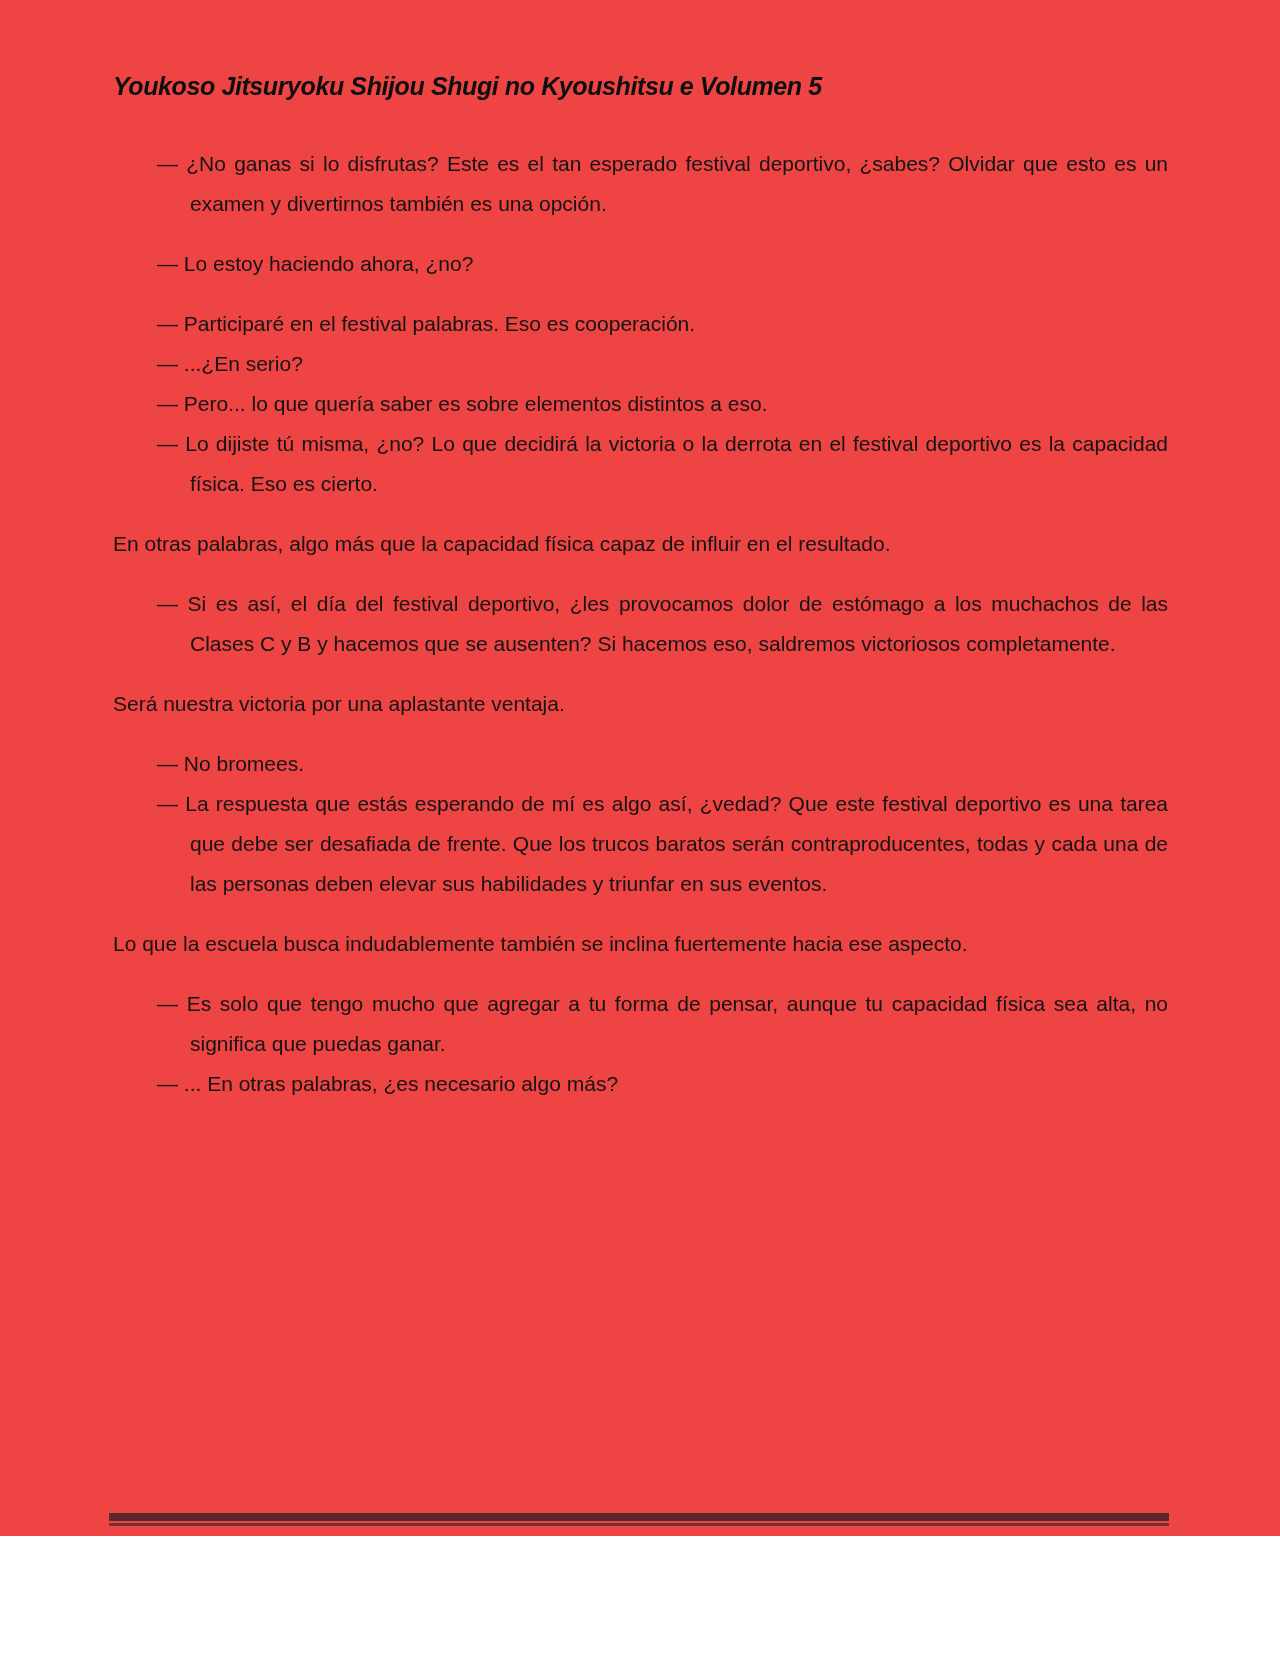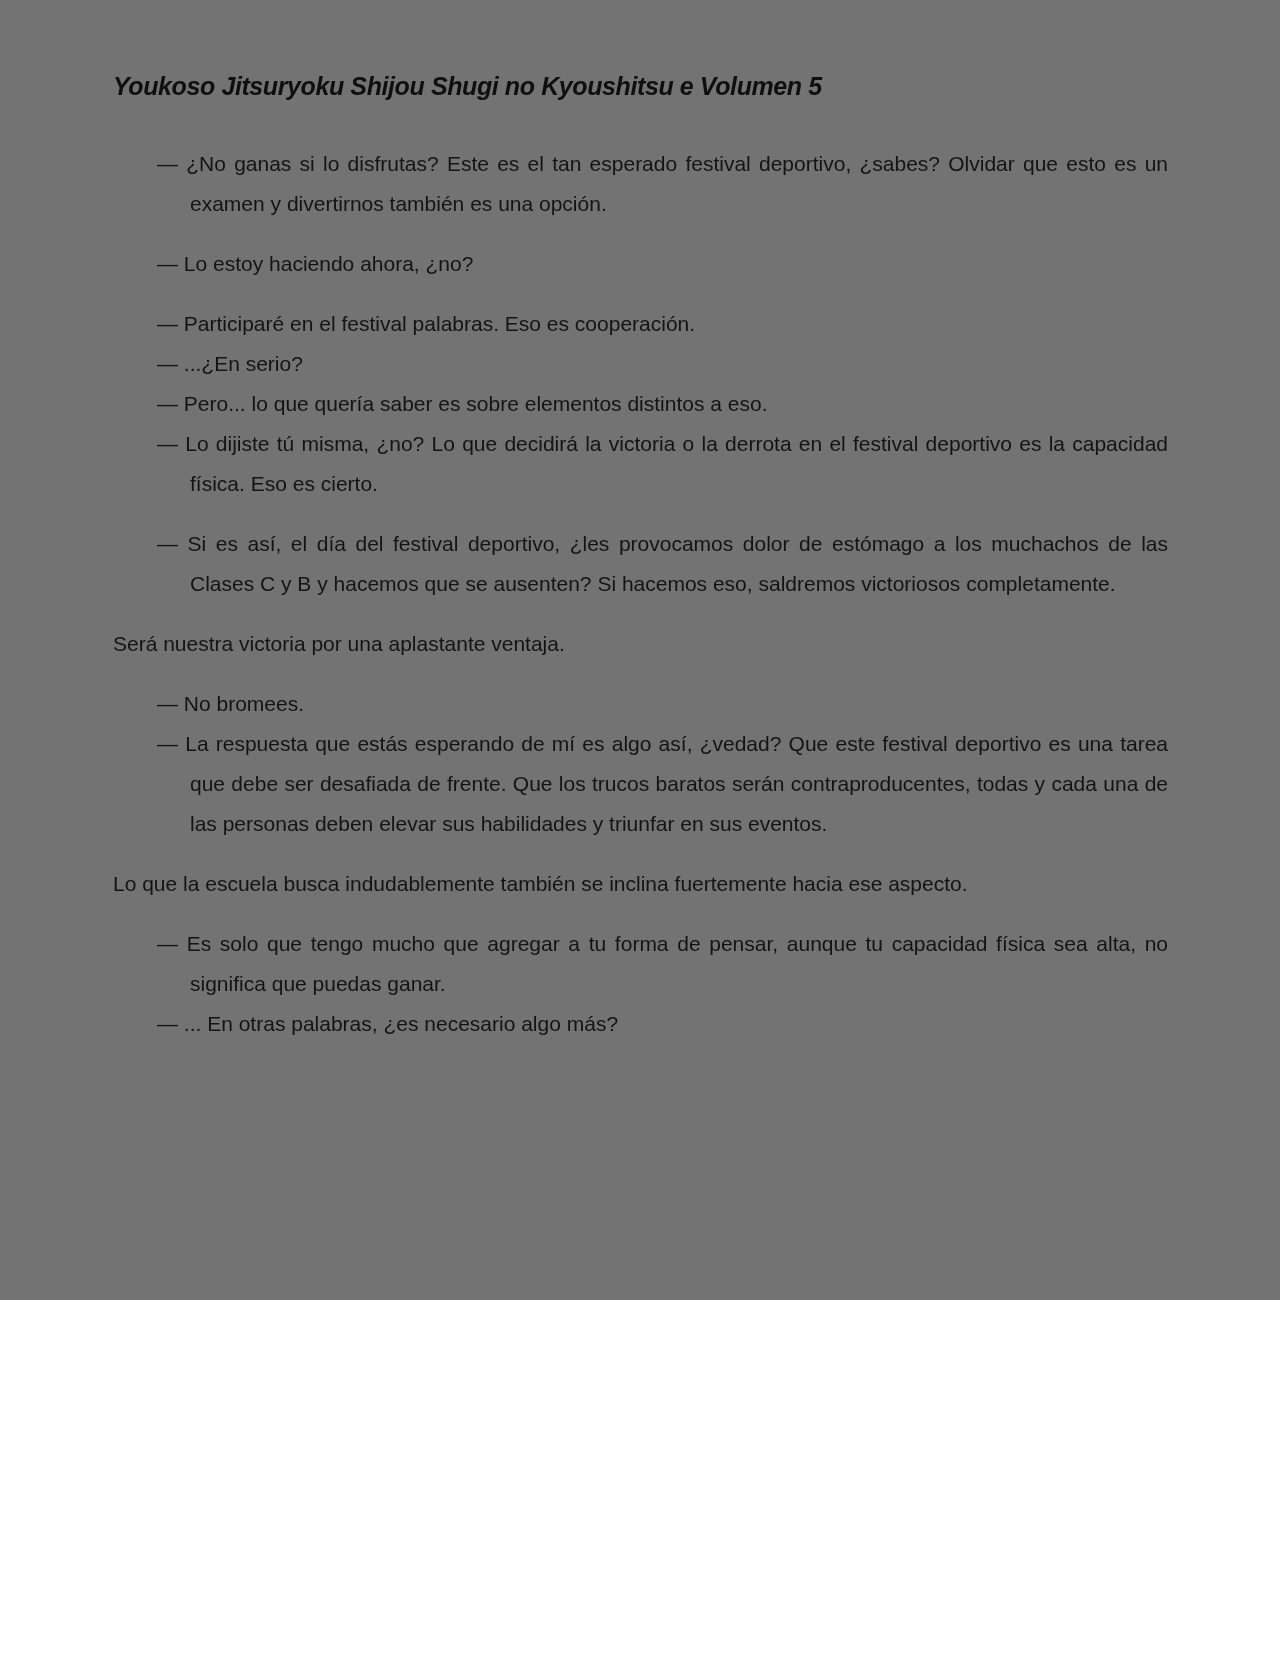"Youkoso Jitsuryoku Shijou Shugi no" .page { background: #737373 -> #ef4444; height: 1300px -> 1536px }
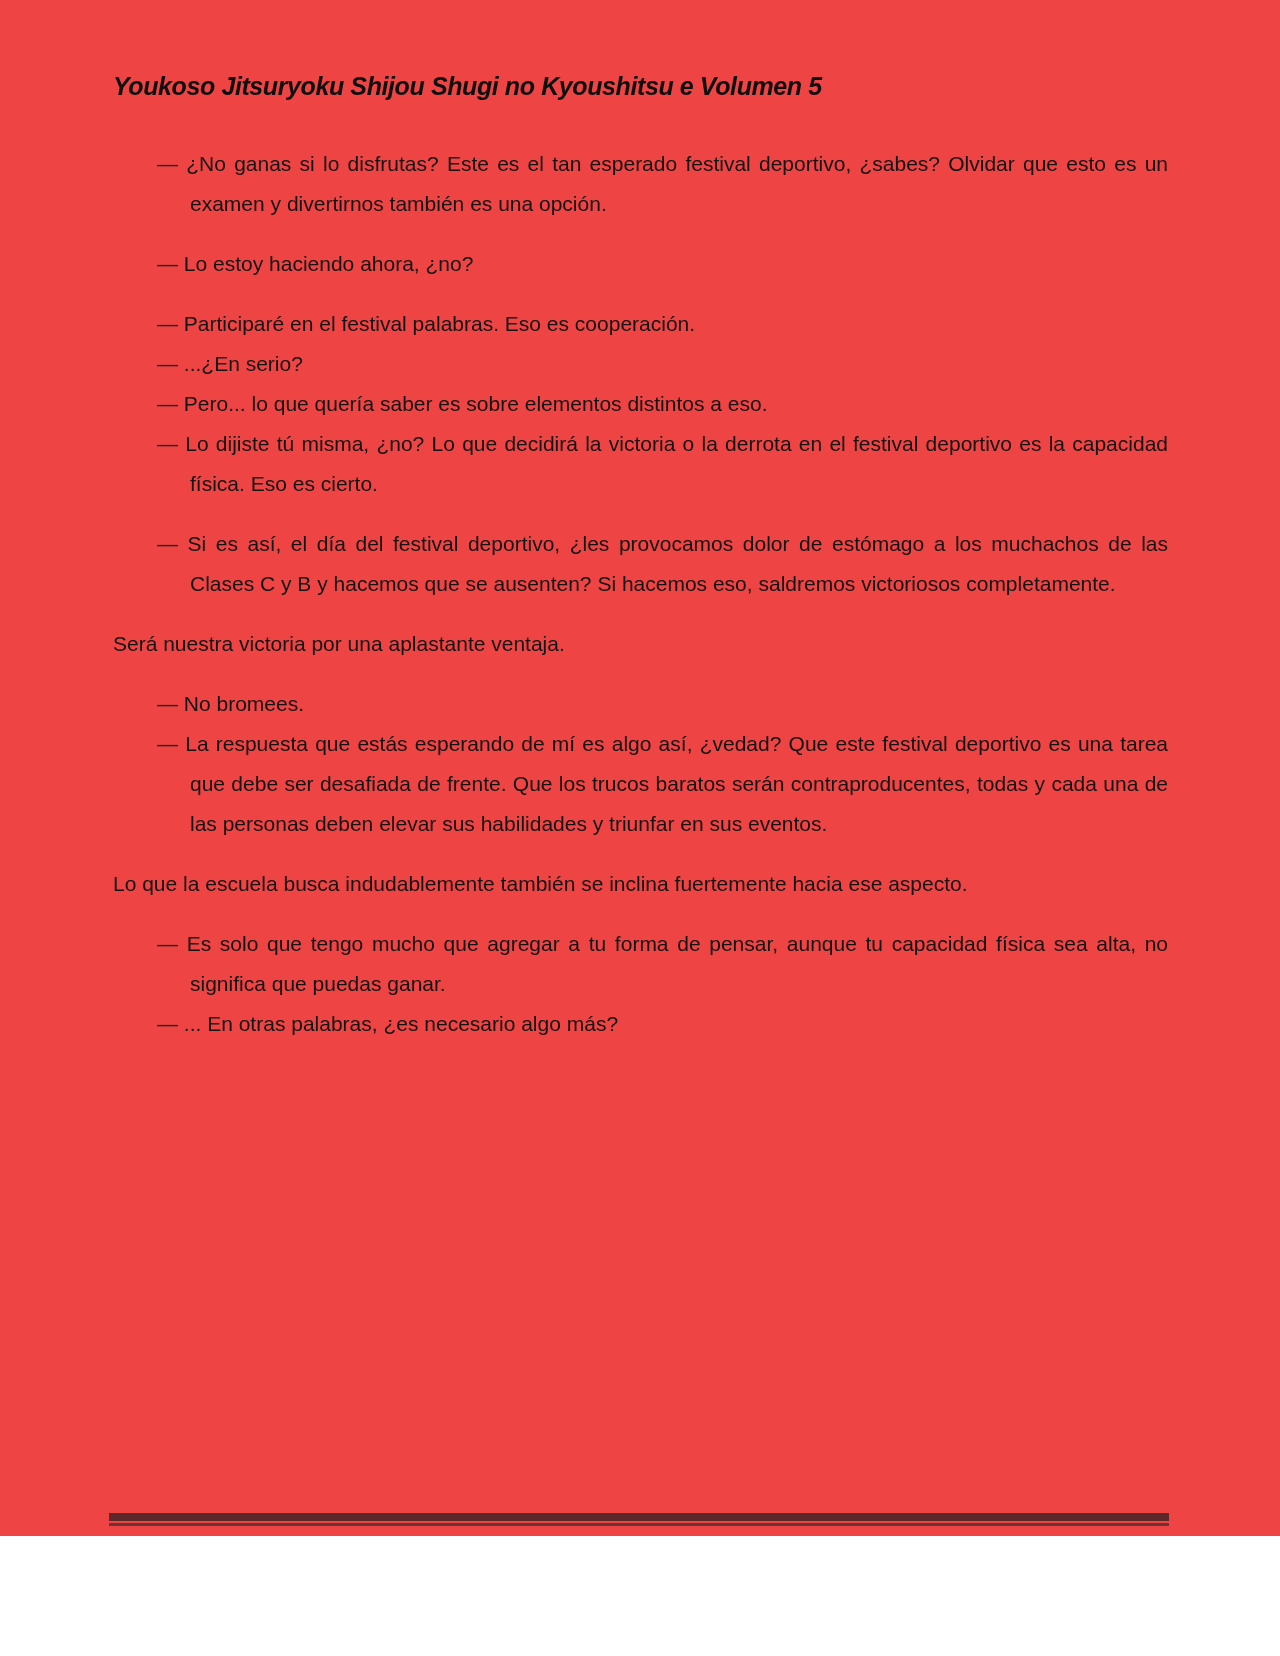"En otras palabras, algo más" div.block { html: none -> <div> <p>En otras palabras, algo más que la capacidad física capaz de influir en el resultado.</p> </div> }
